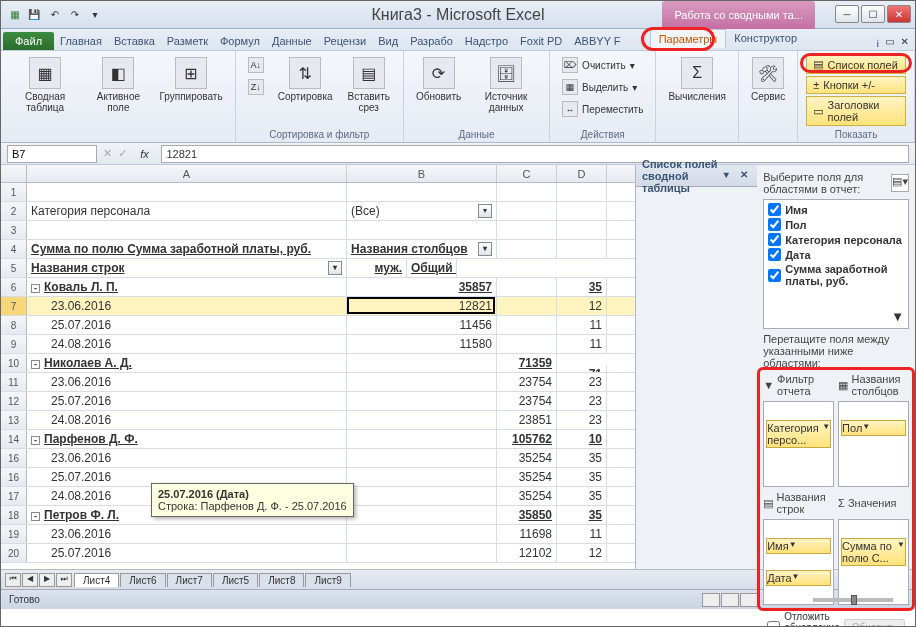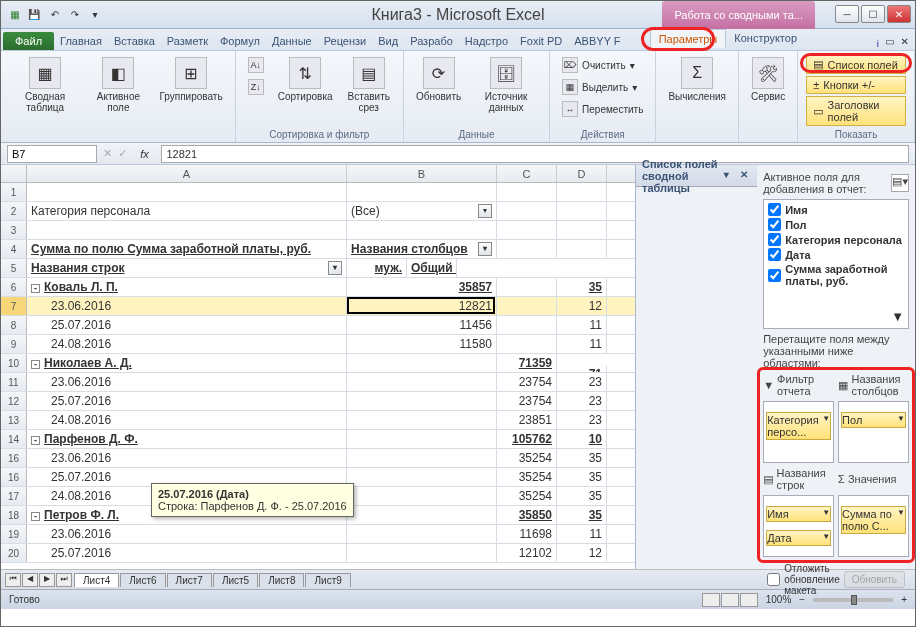"Активное поля для добавления в" span { text: Активное поля для добавления -> Выберите поля для областями }
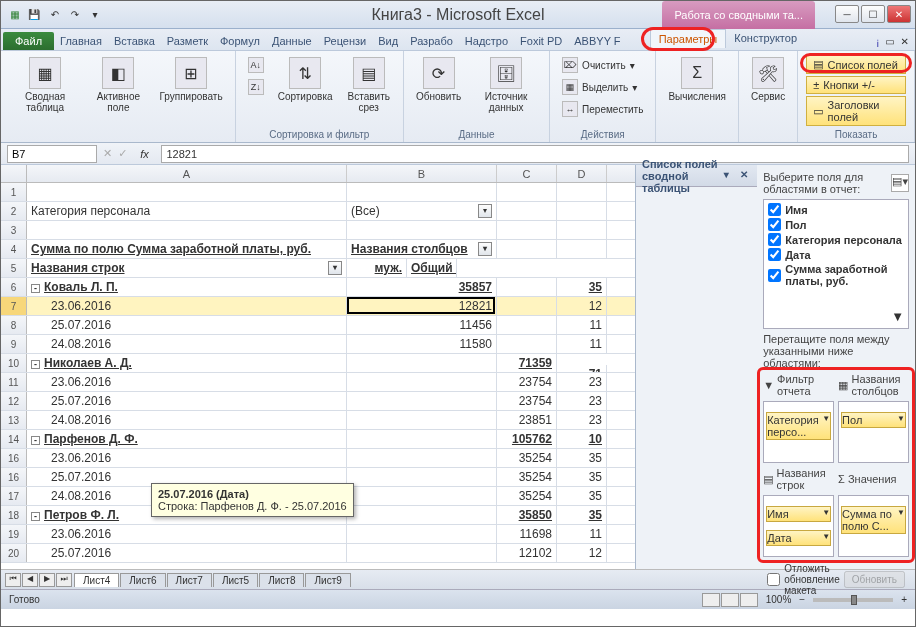"Категория персо..." .drop-chip { justify-content: space-between -> none; margin: 8px 0 -> 16px 0 }
